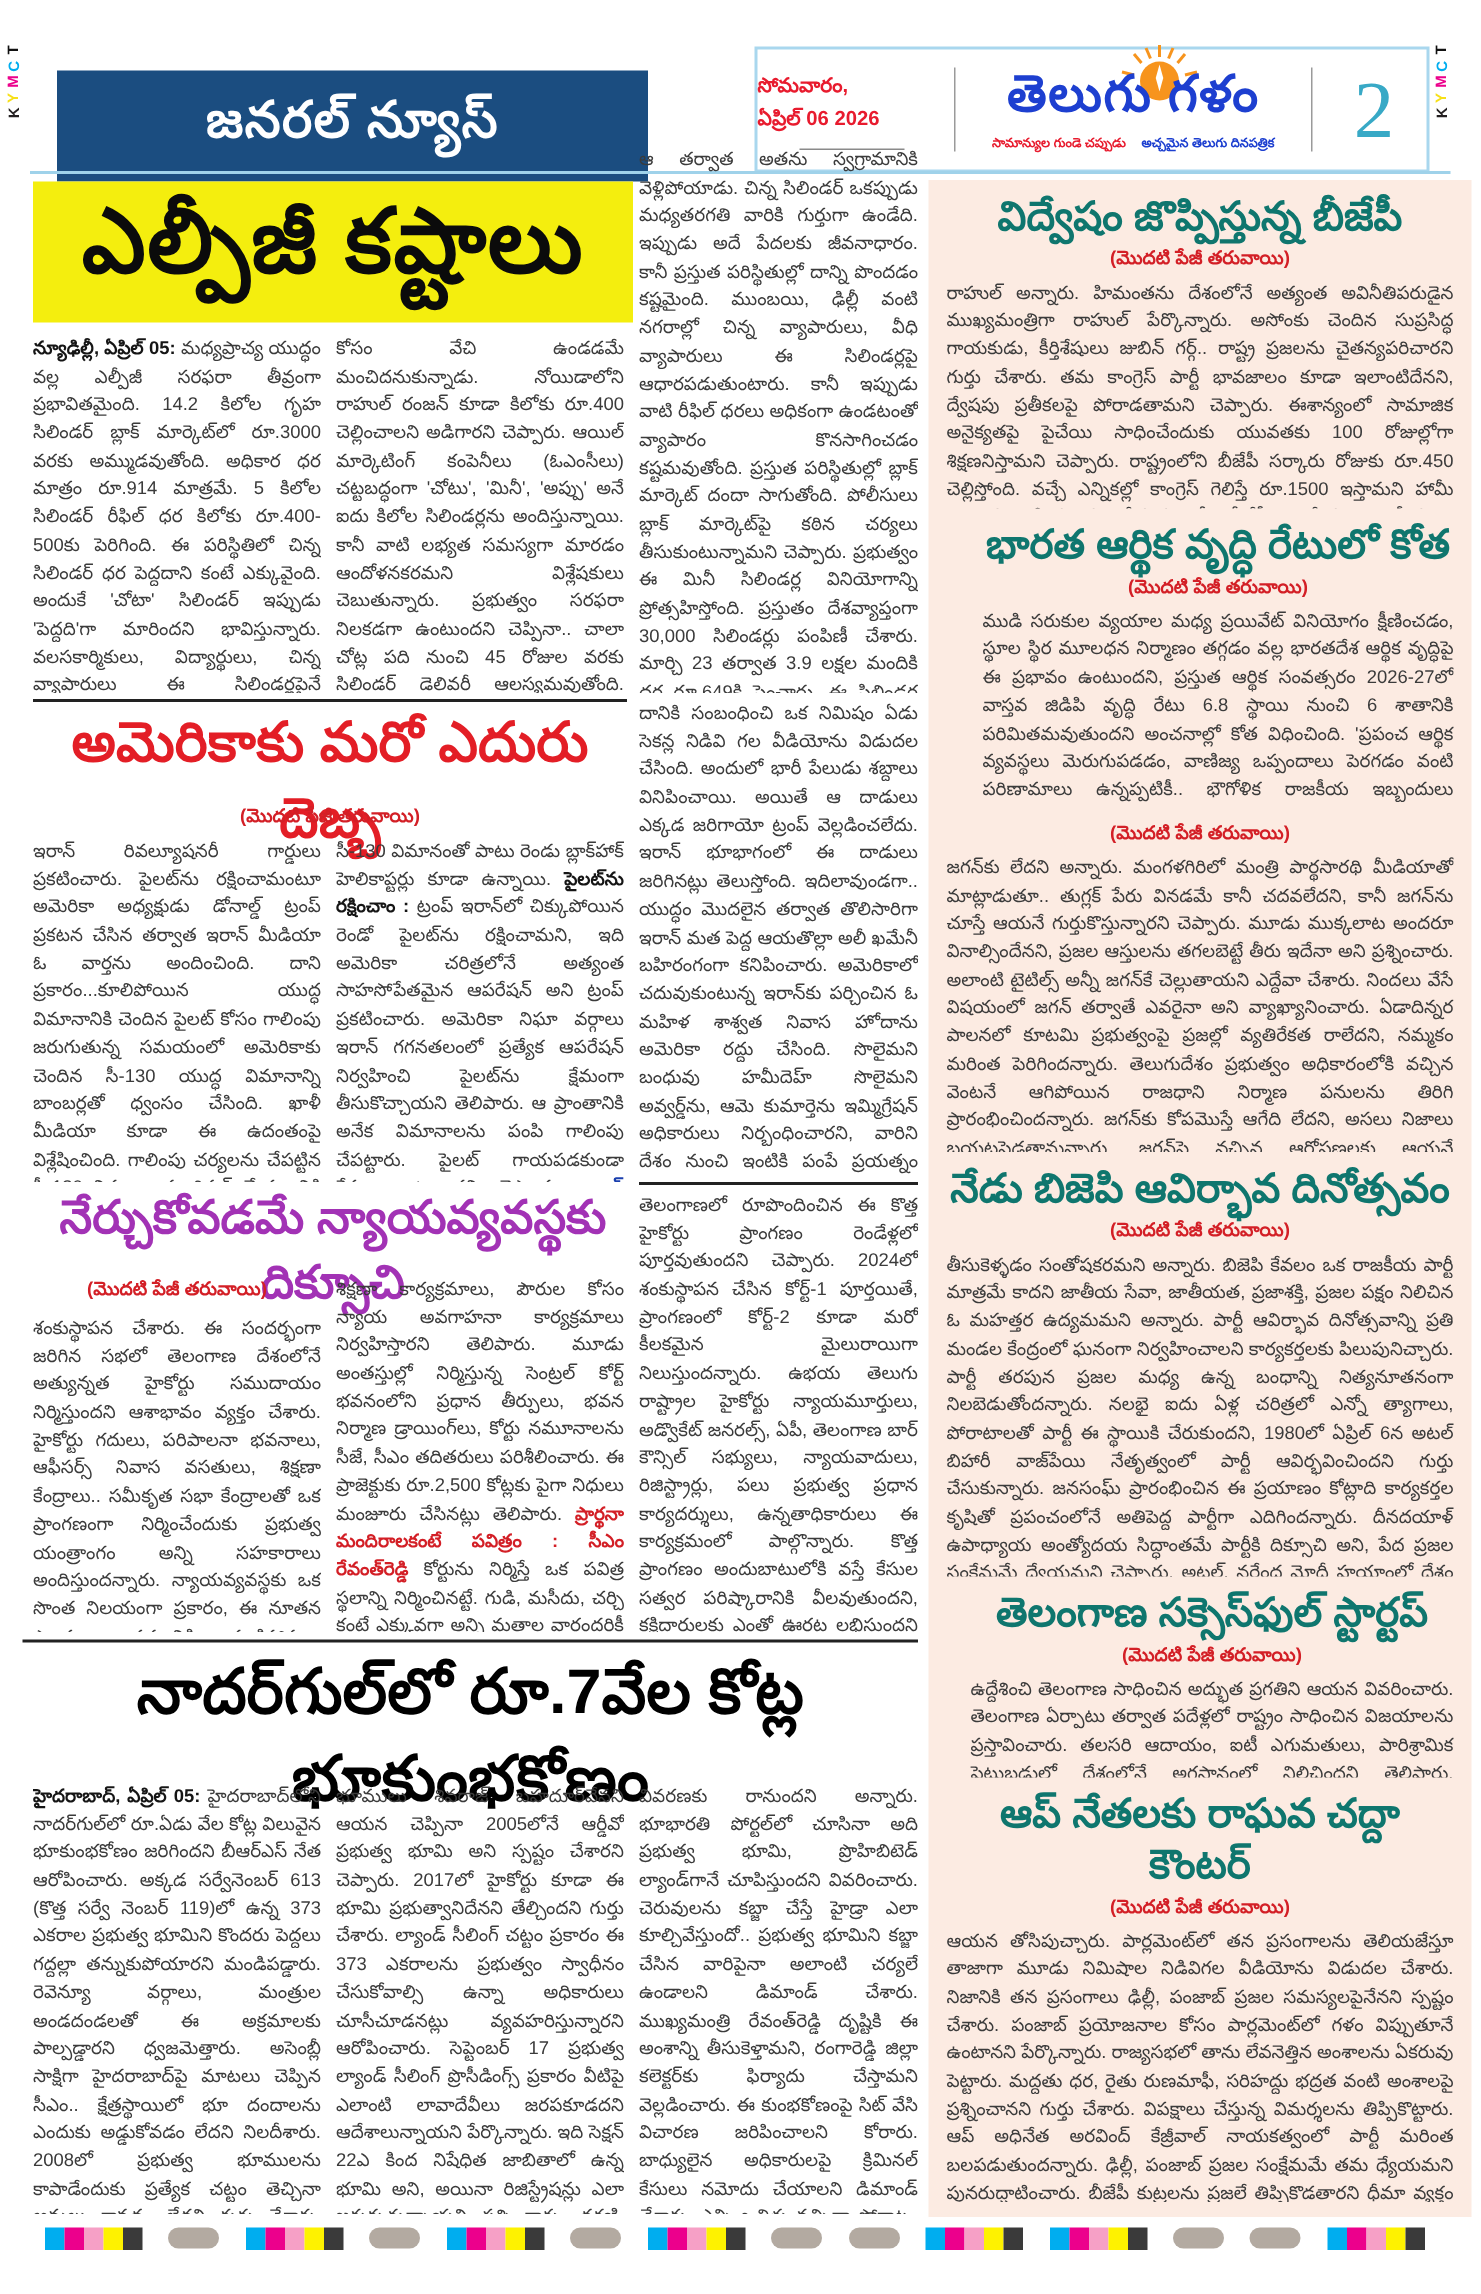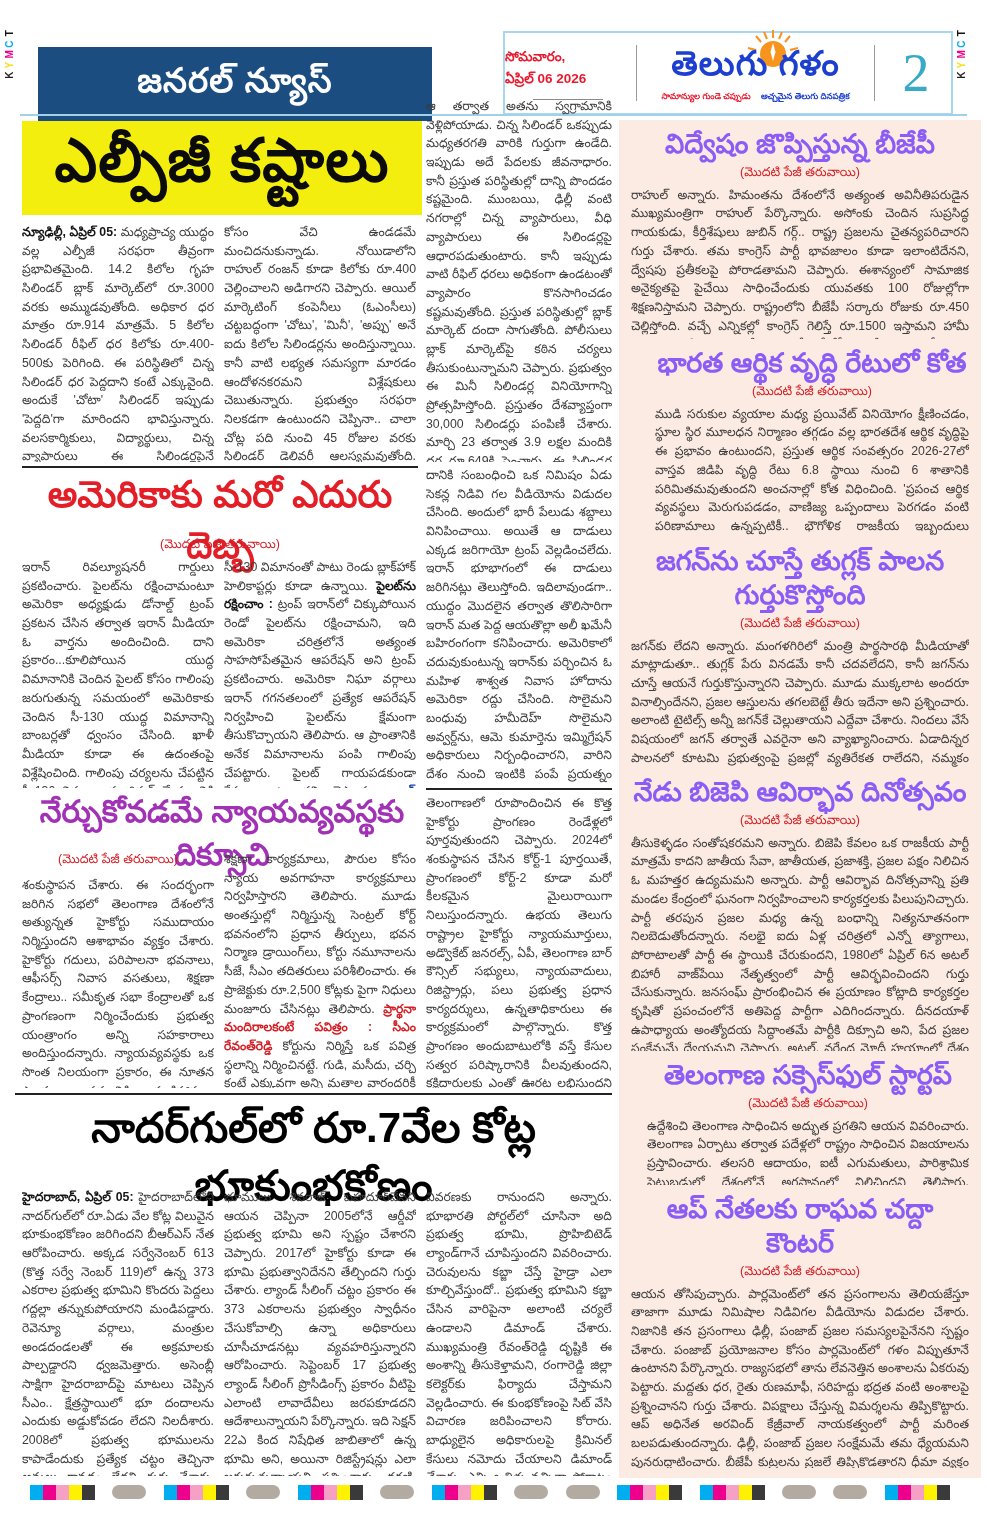"విద్వేషం జొప్పిస్తున్న బీజేపీ" .rblock .rhl { color: #8b5cf6 -> #0f766e }
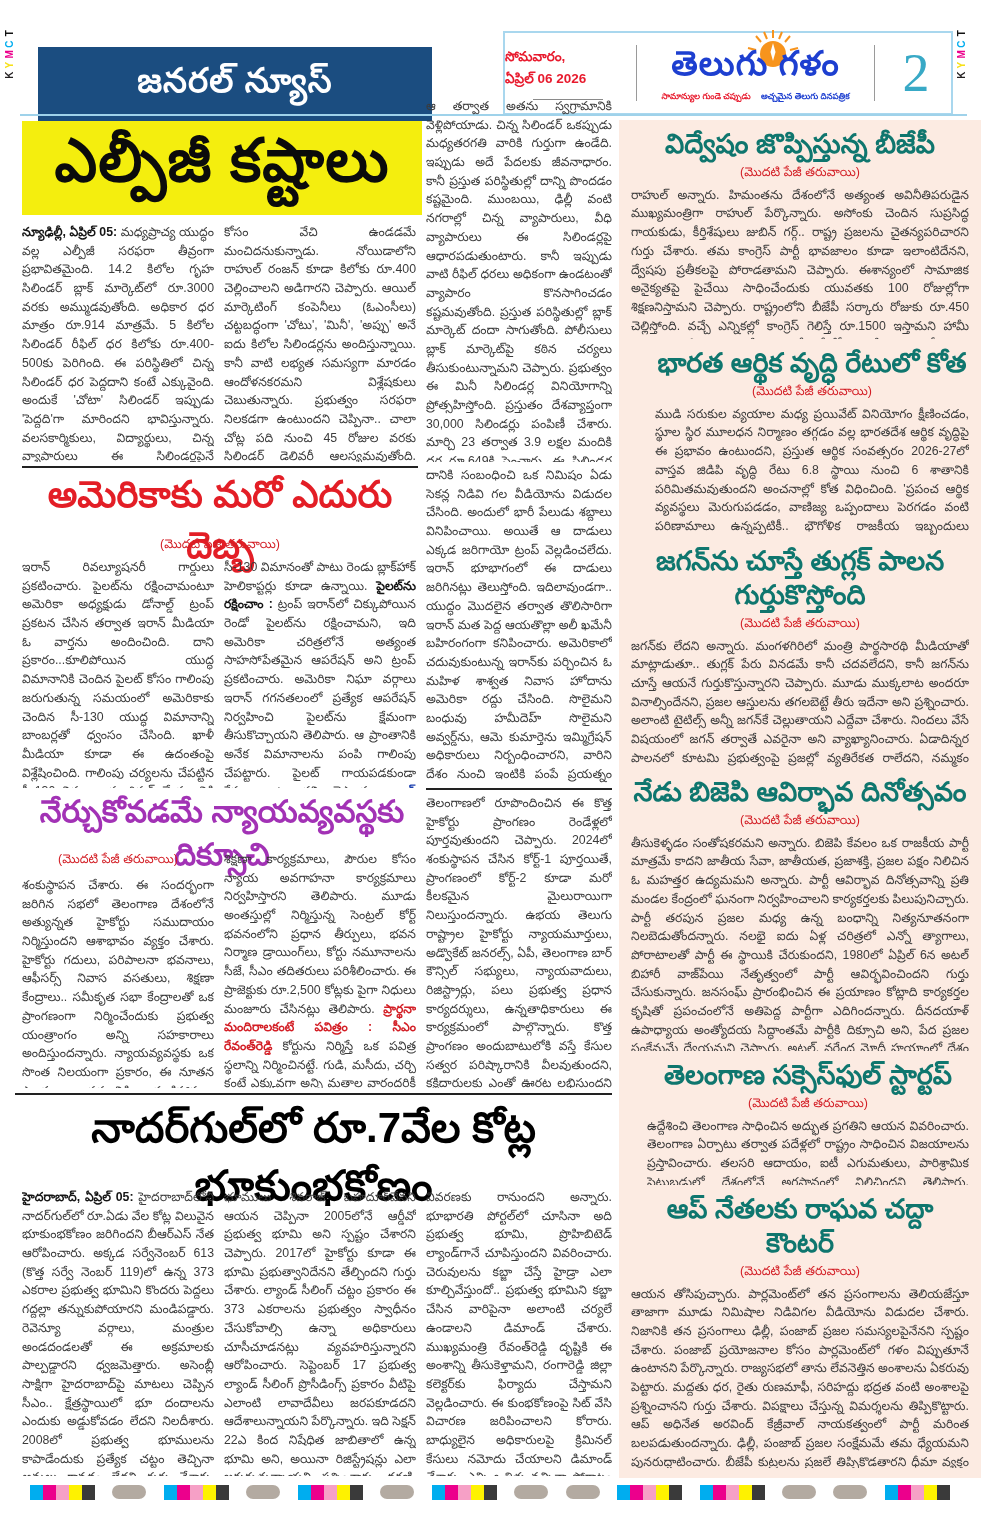"(మొదటి పేజీ తరువాయి)" .byline { font-weight: normal -> bold }
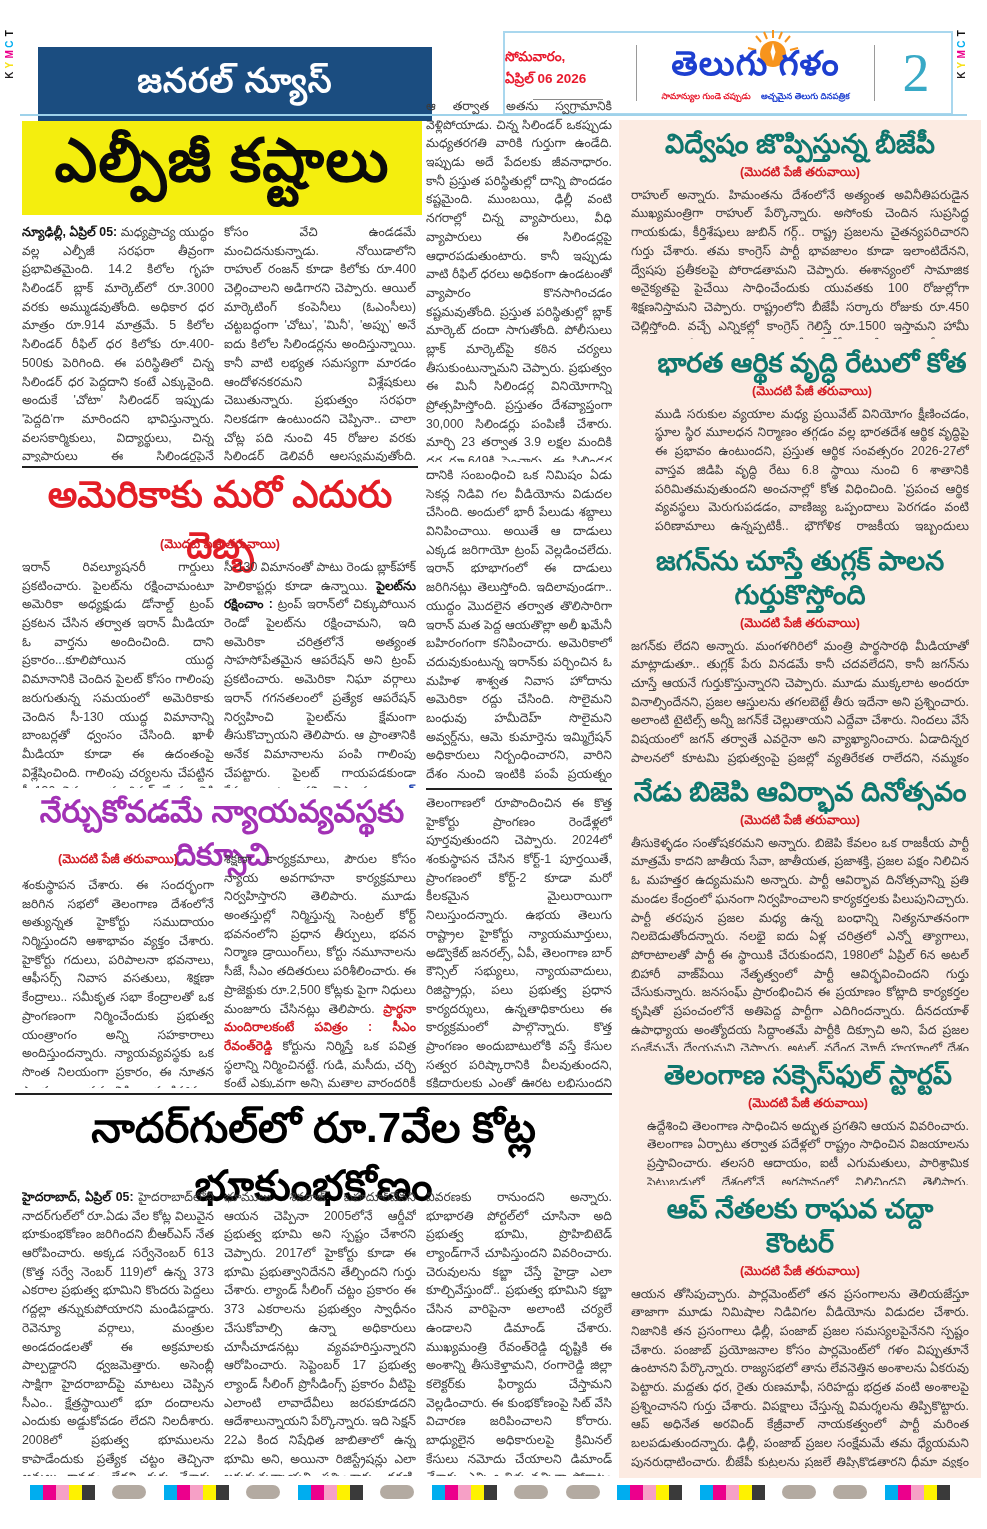"జగన్‌ను చూస్తే తుగ్లక్ పాలన" div.rhl { html: <div>జగన్‌ను చూస్తే తుగ్లక్ పాలన గుర్తుకొస్తోంది</div> -> none }
